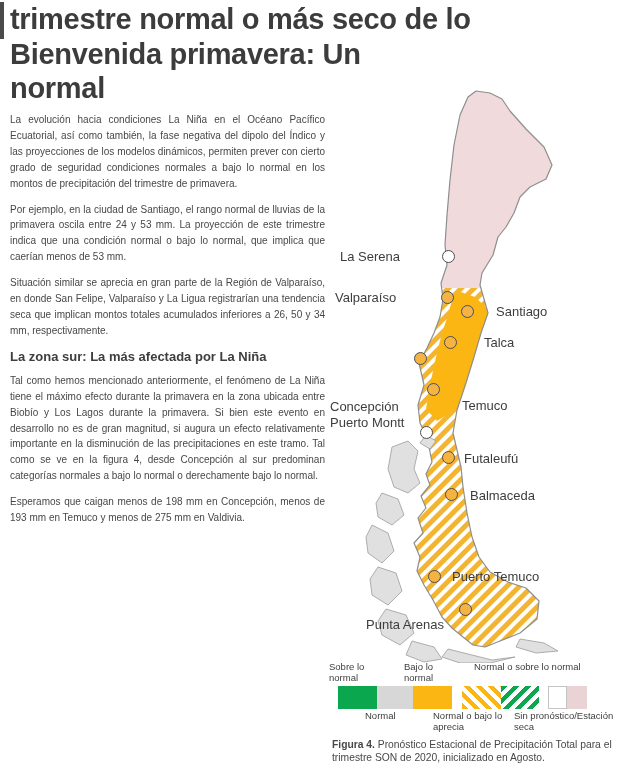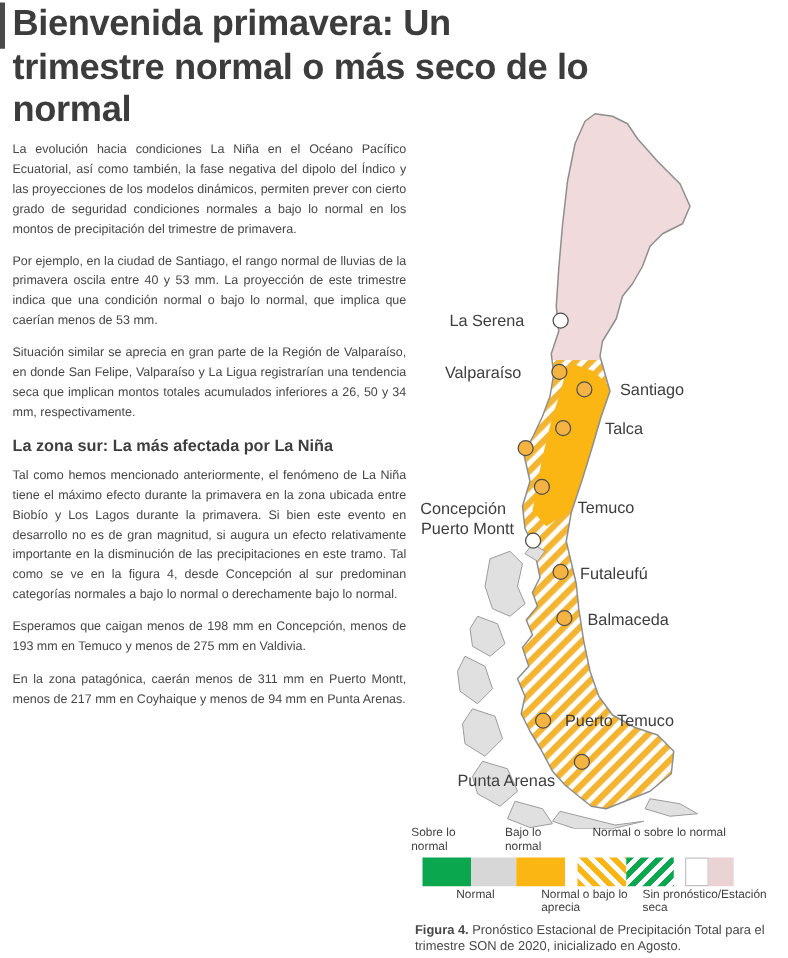"Bienvenida primavera: Un" div { order: before "trimestre normal o más seco" -> after "trimestre normal o más seco" }
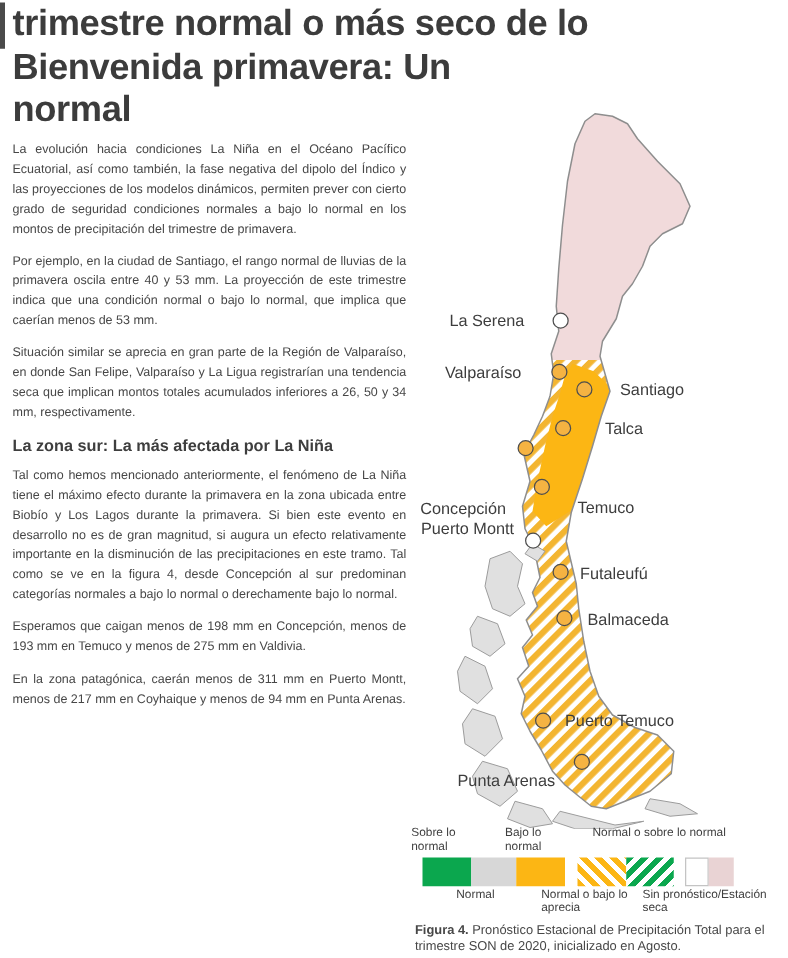"Por ejemplo, en la ciudad" p { text: 40 -> 24 }
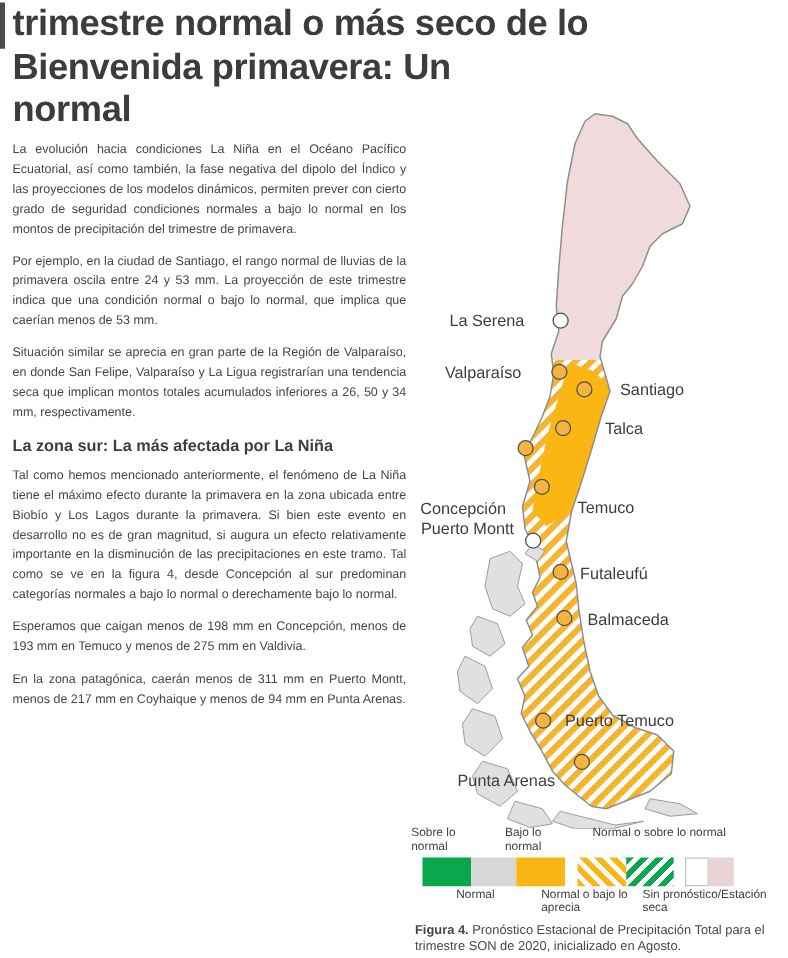"La Serena" .city-label.r { text-align: center -> left }
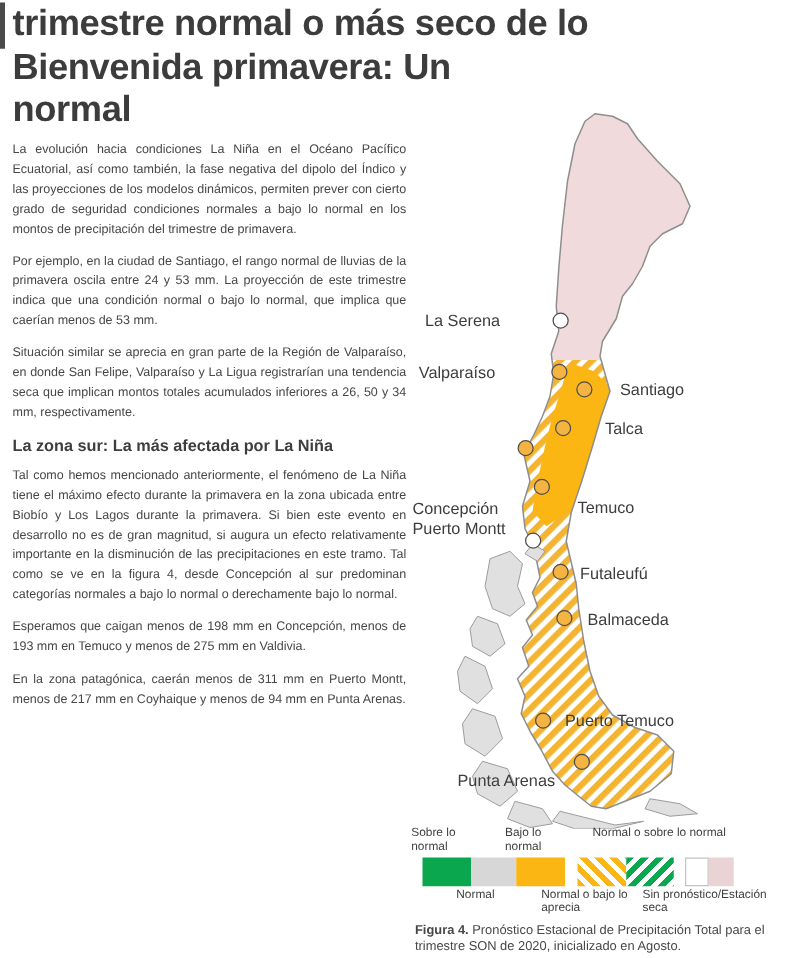"En la zona patagónica, caerán" p { html: <p>En la zona patagónica, caerán menos de 311 mm en Puerto Montt, menos de 217 mm en Coyhaique y menos de 94 mm en Punta Arenas.</p> -> none }
